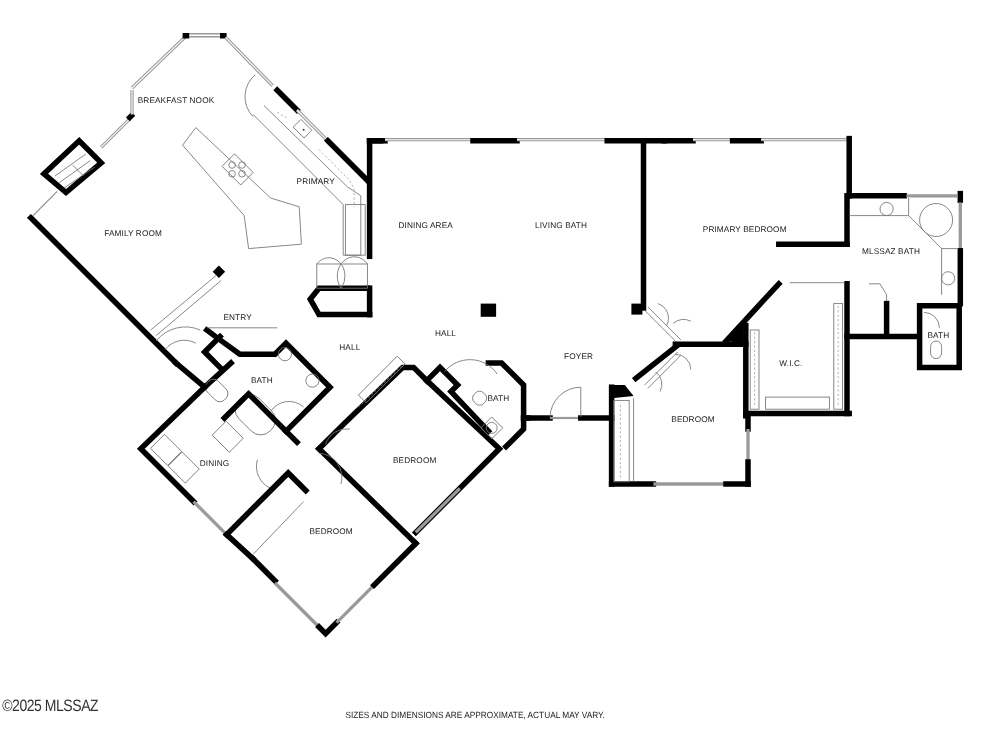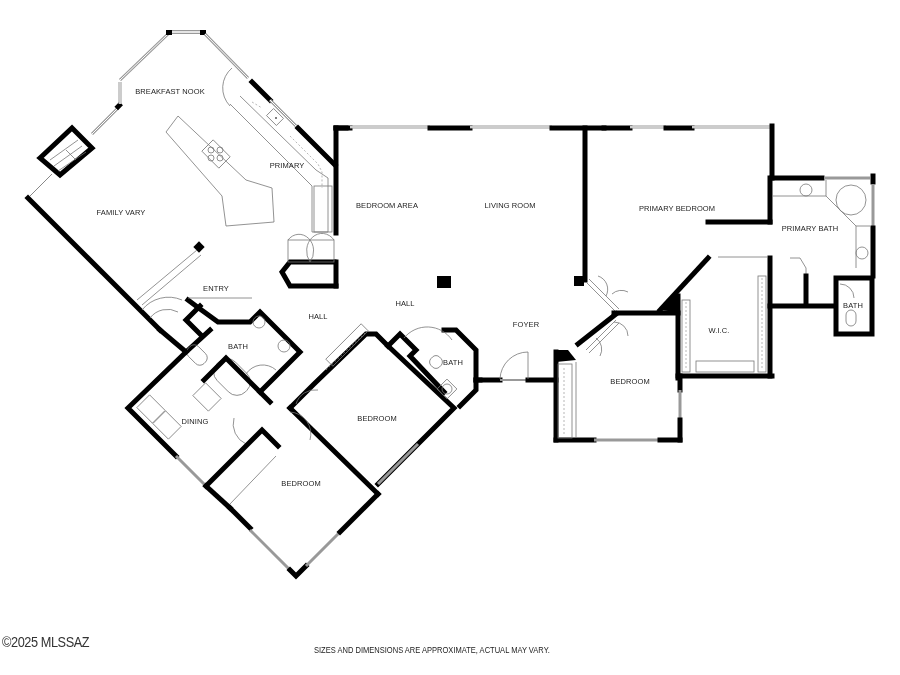"BREAKFAST NOOK" div.room-label { left: 170px -> 160px }
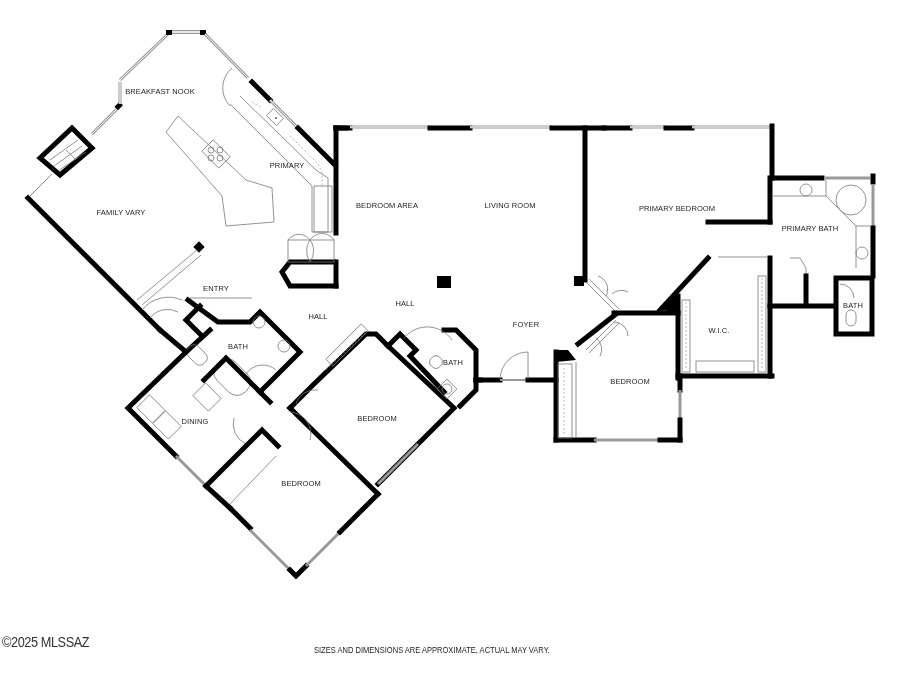"BEDROOM AREA" div.room-label { text: BEDROOM -> DINING }
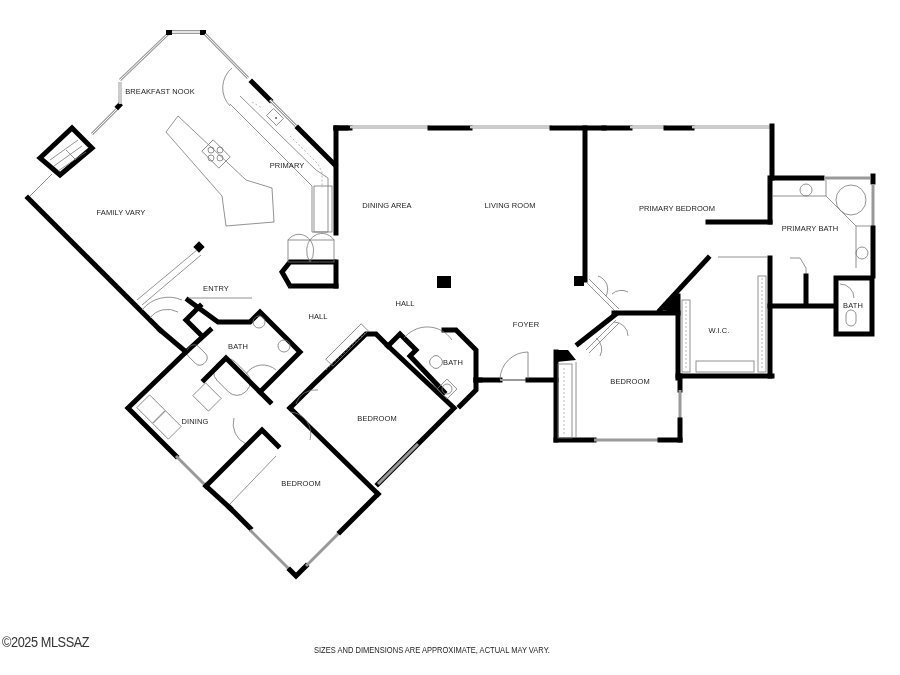"LIVING ROOM" div.room-label { text: ROOM -> BATH }
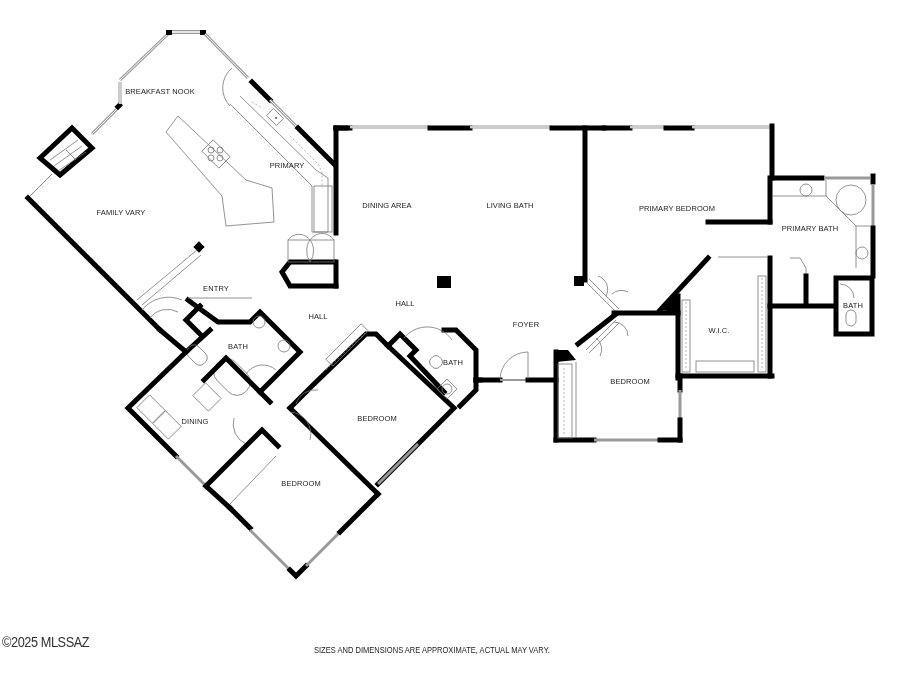"FAMILY VARY" div.room-label { text: VARY -> ROOM }
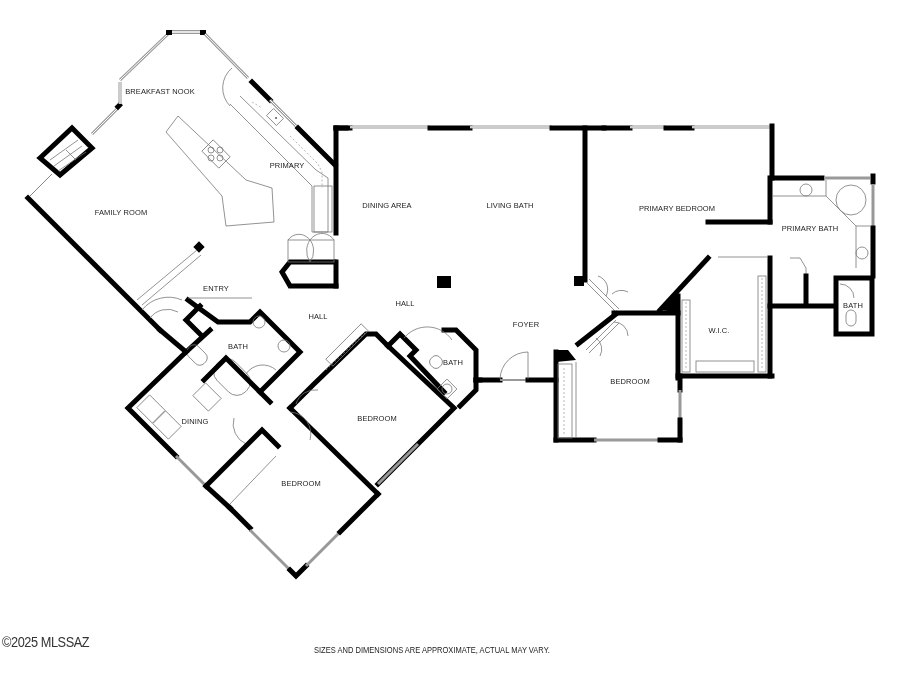"PRIMARY BATH" div.room-label { text: PRIMARY -> MLSSAZ }
